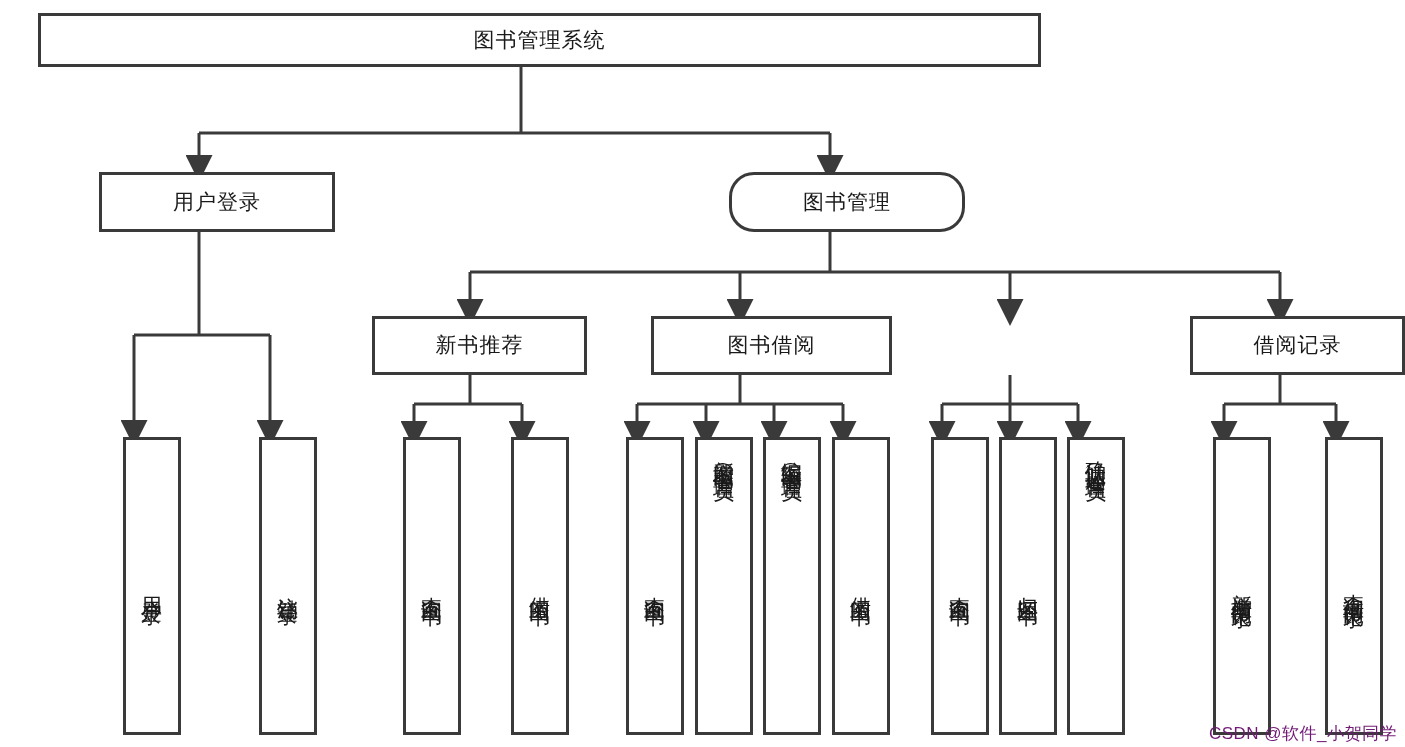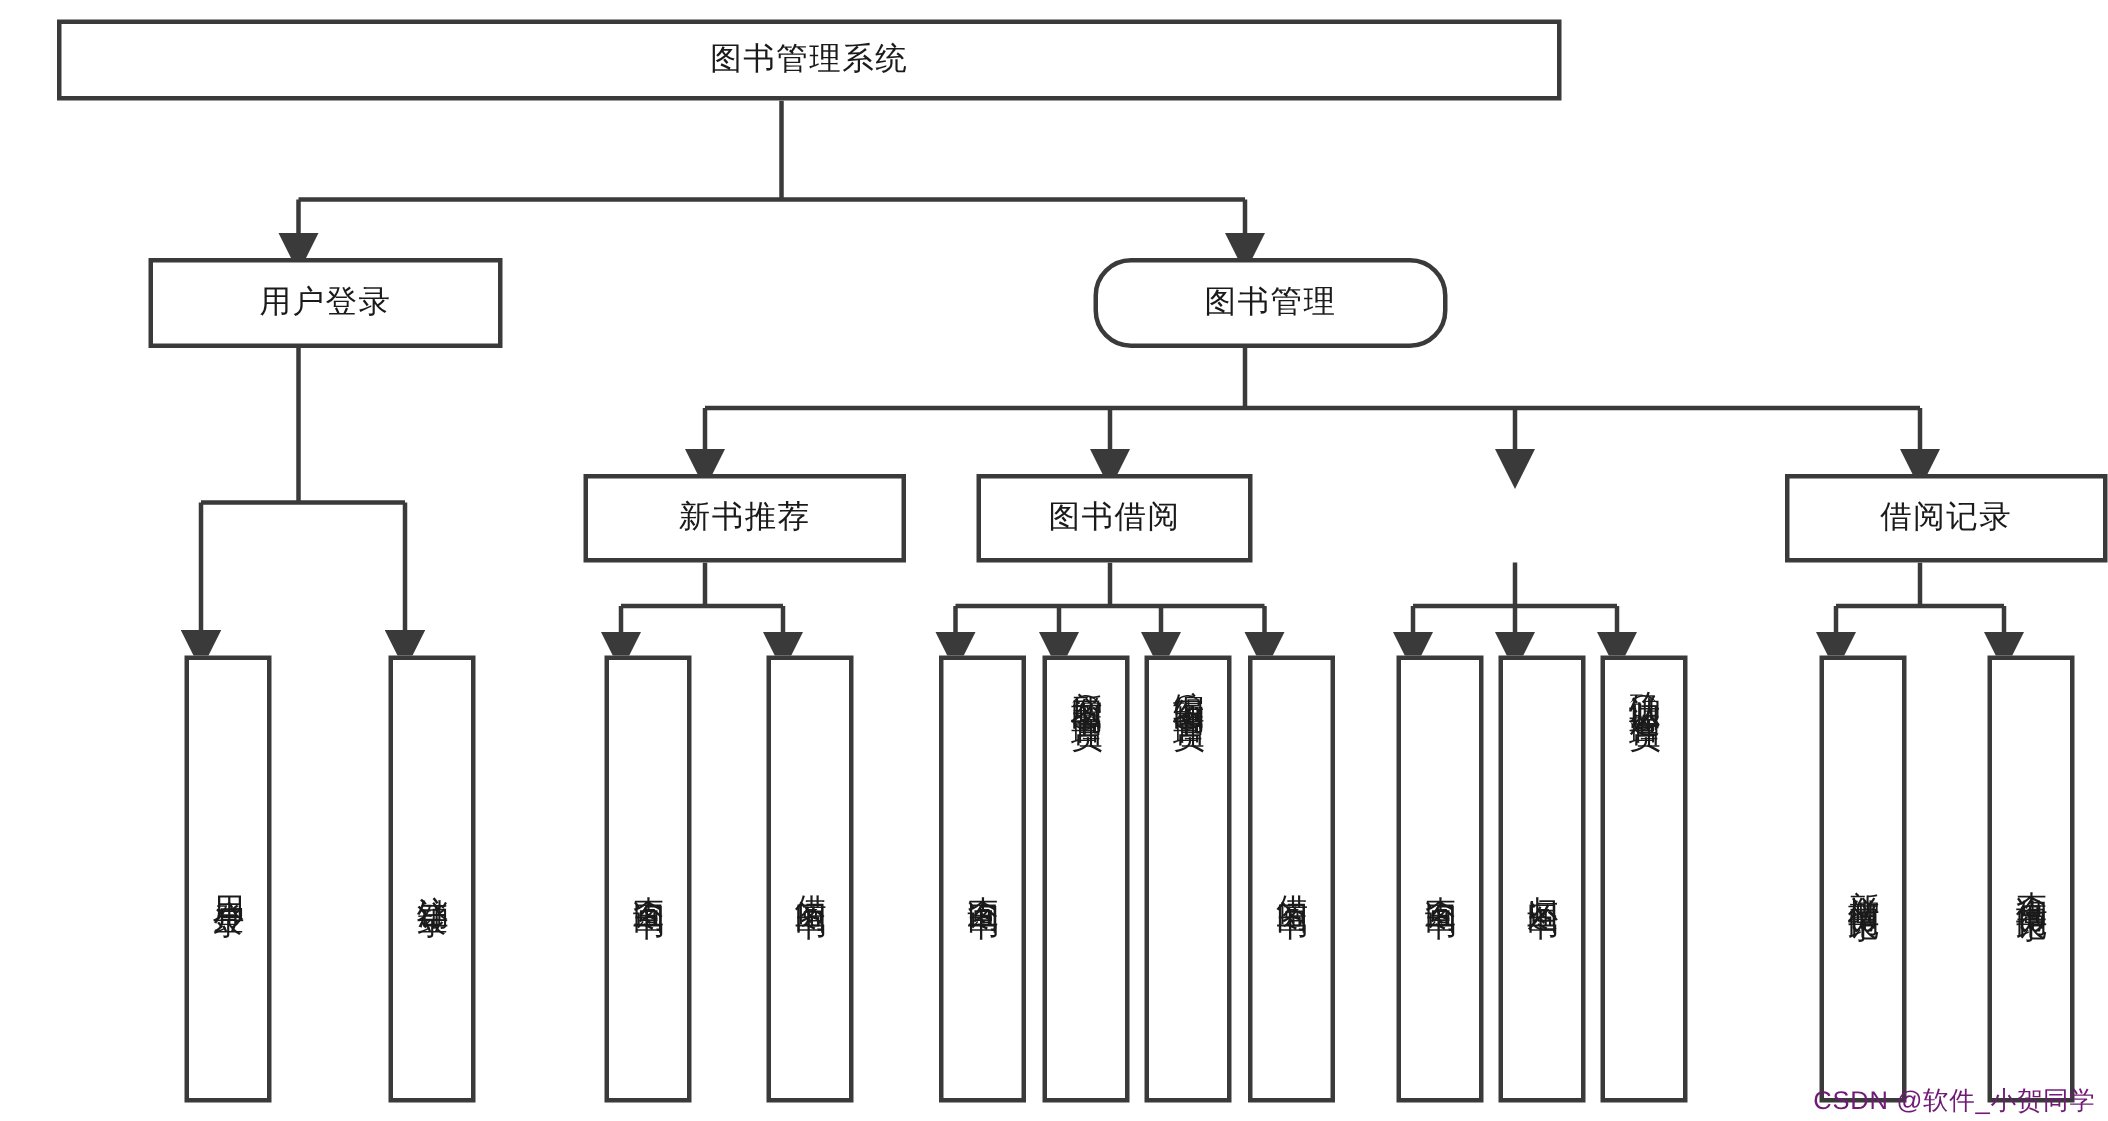"新书推荐" div.node { left: 371px -> 354px }
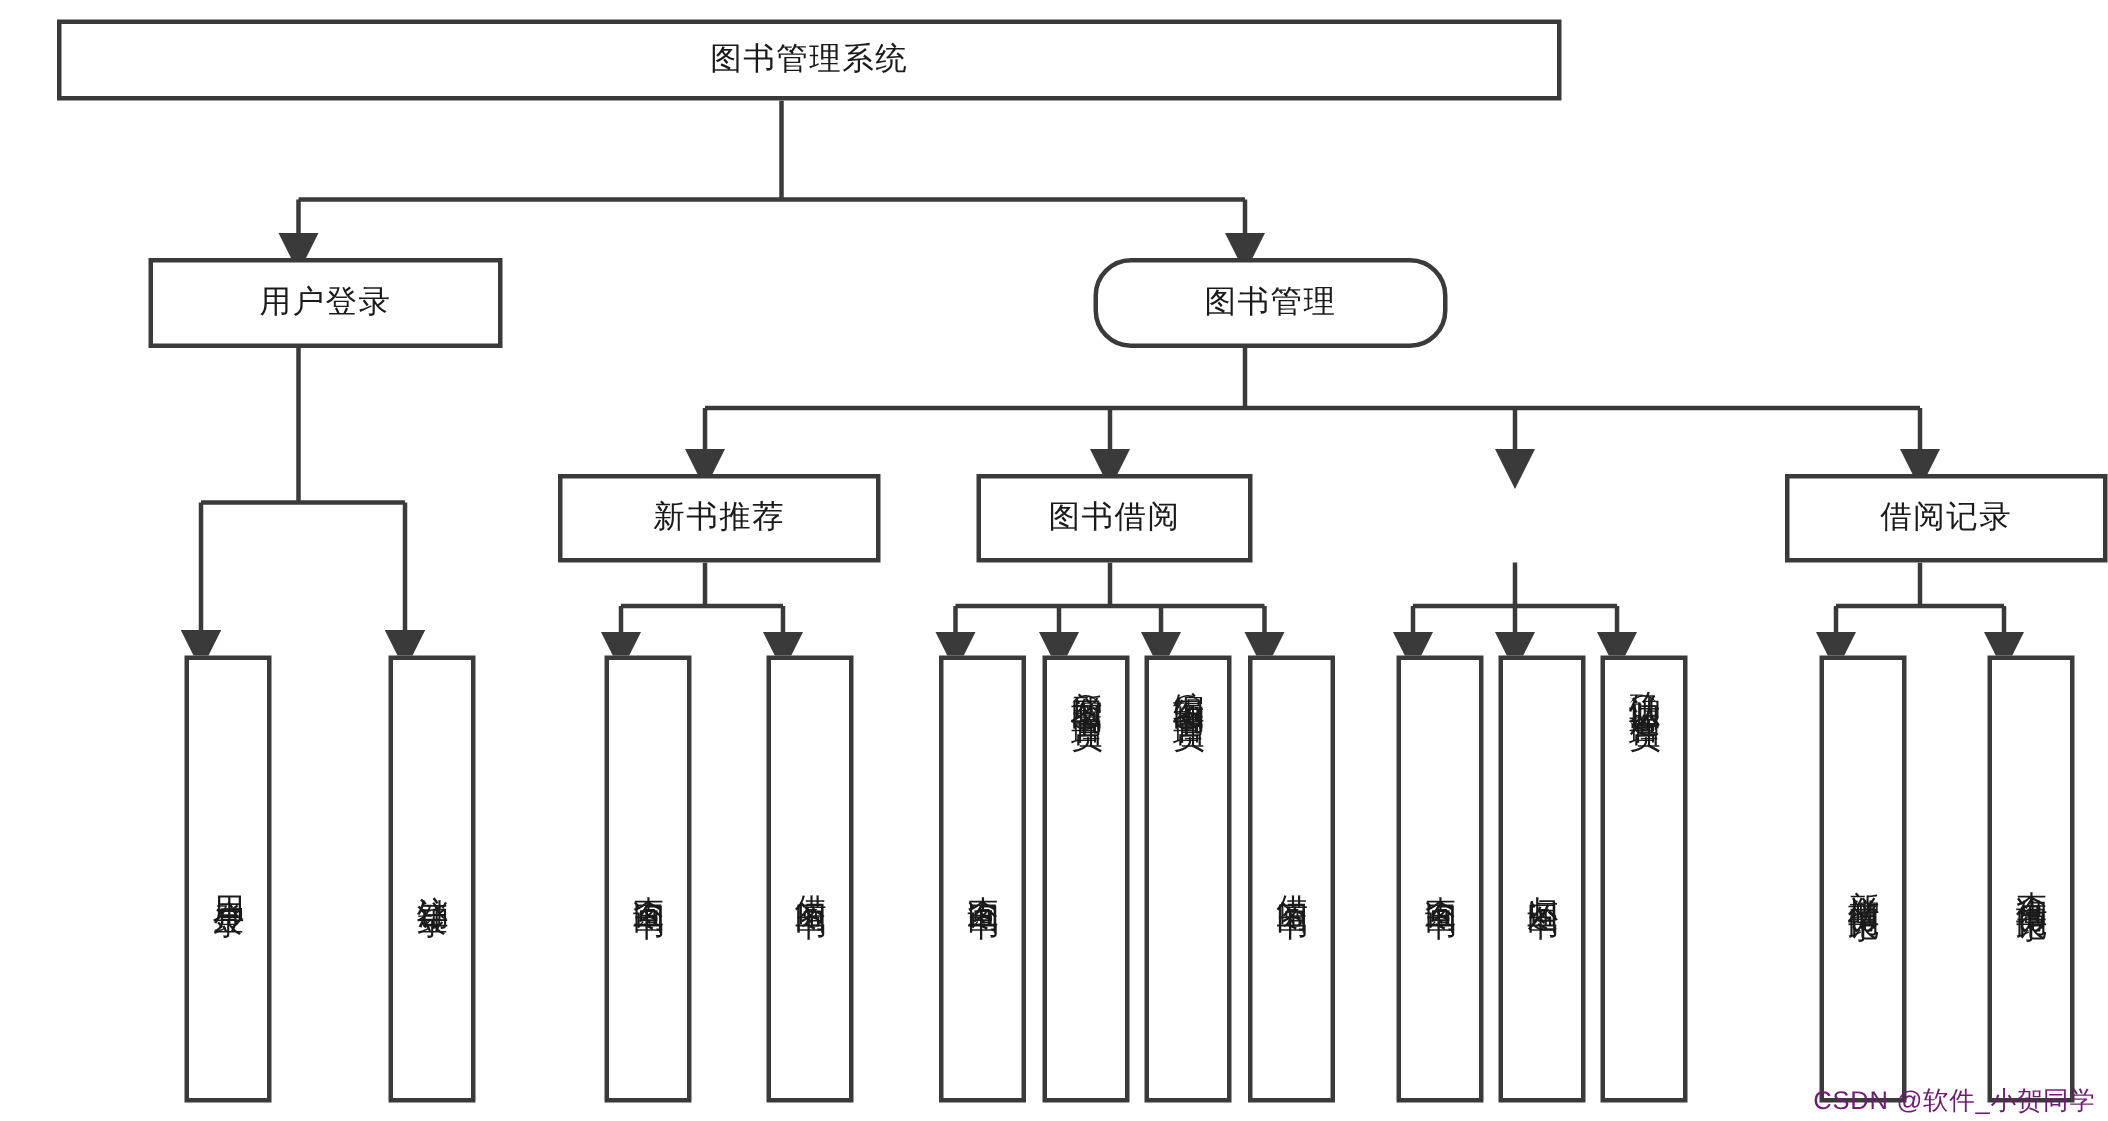"图书借阅" div.node { width: 184px -> 241px }
